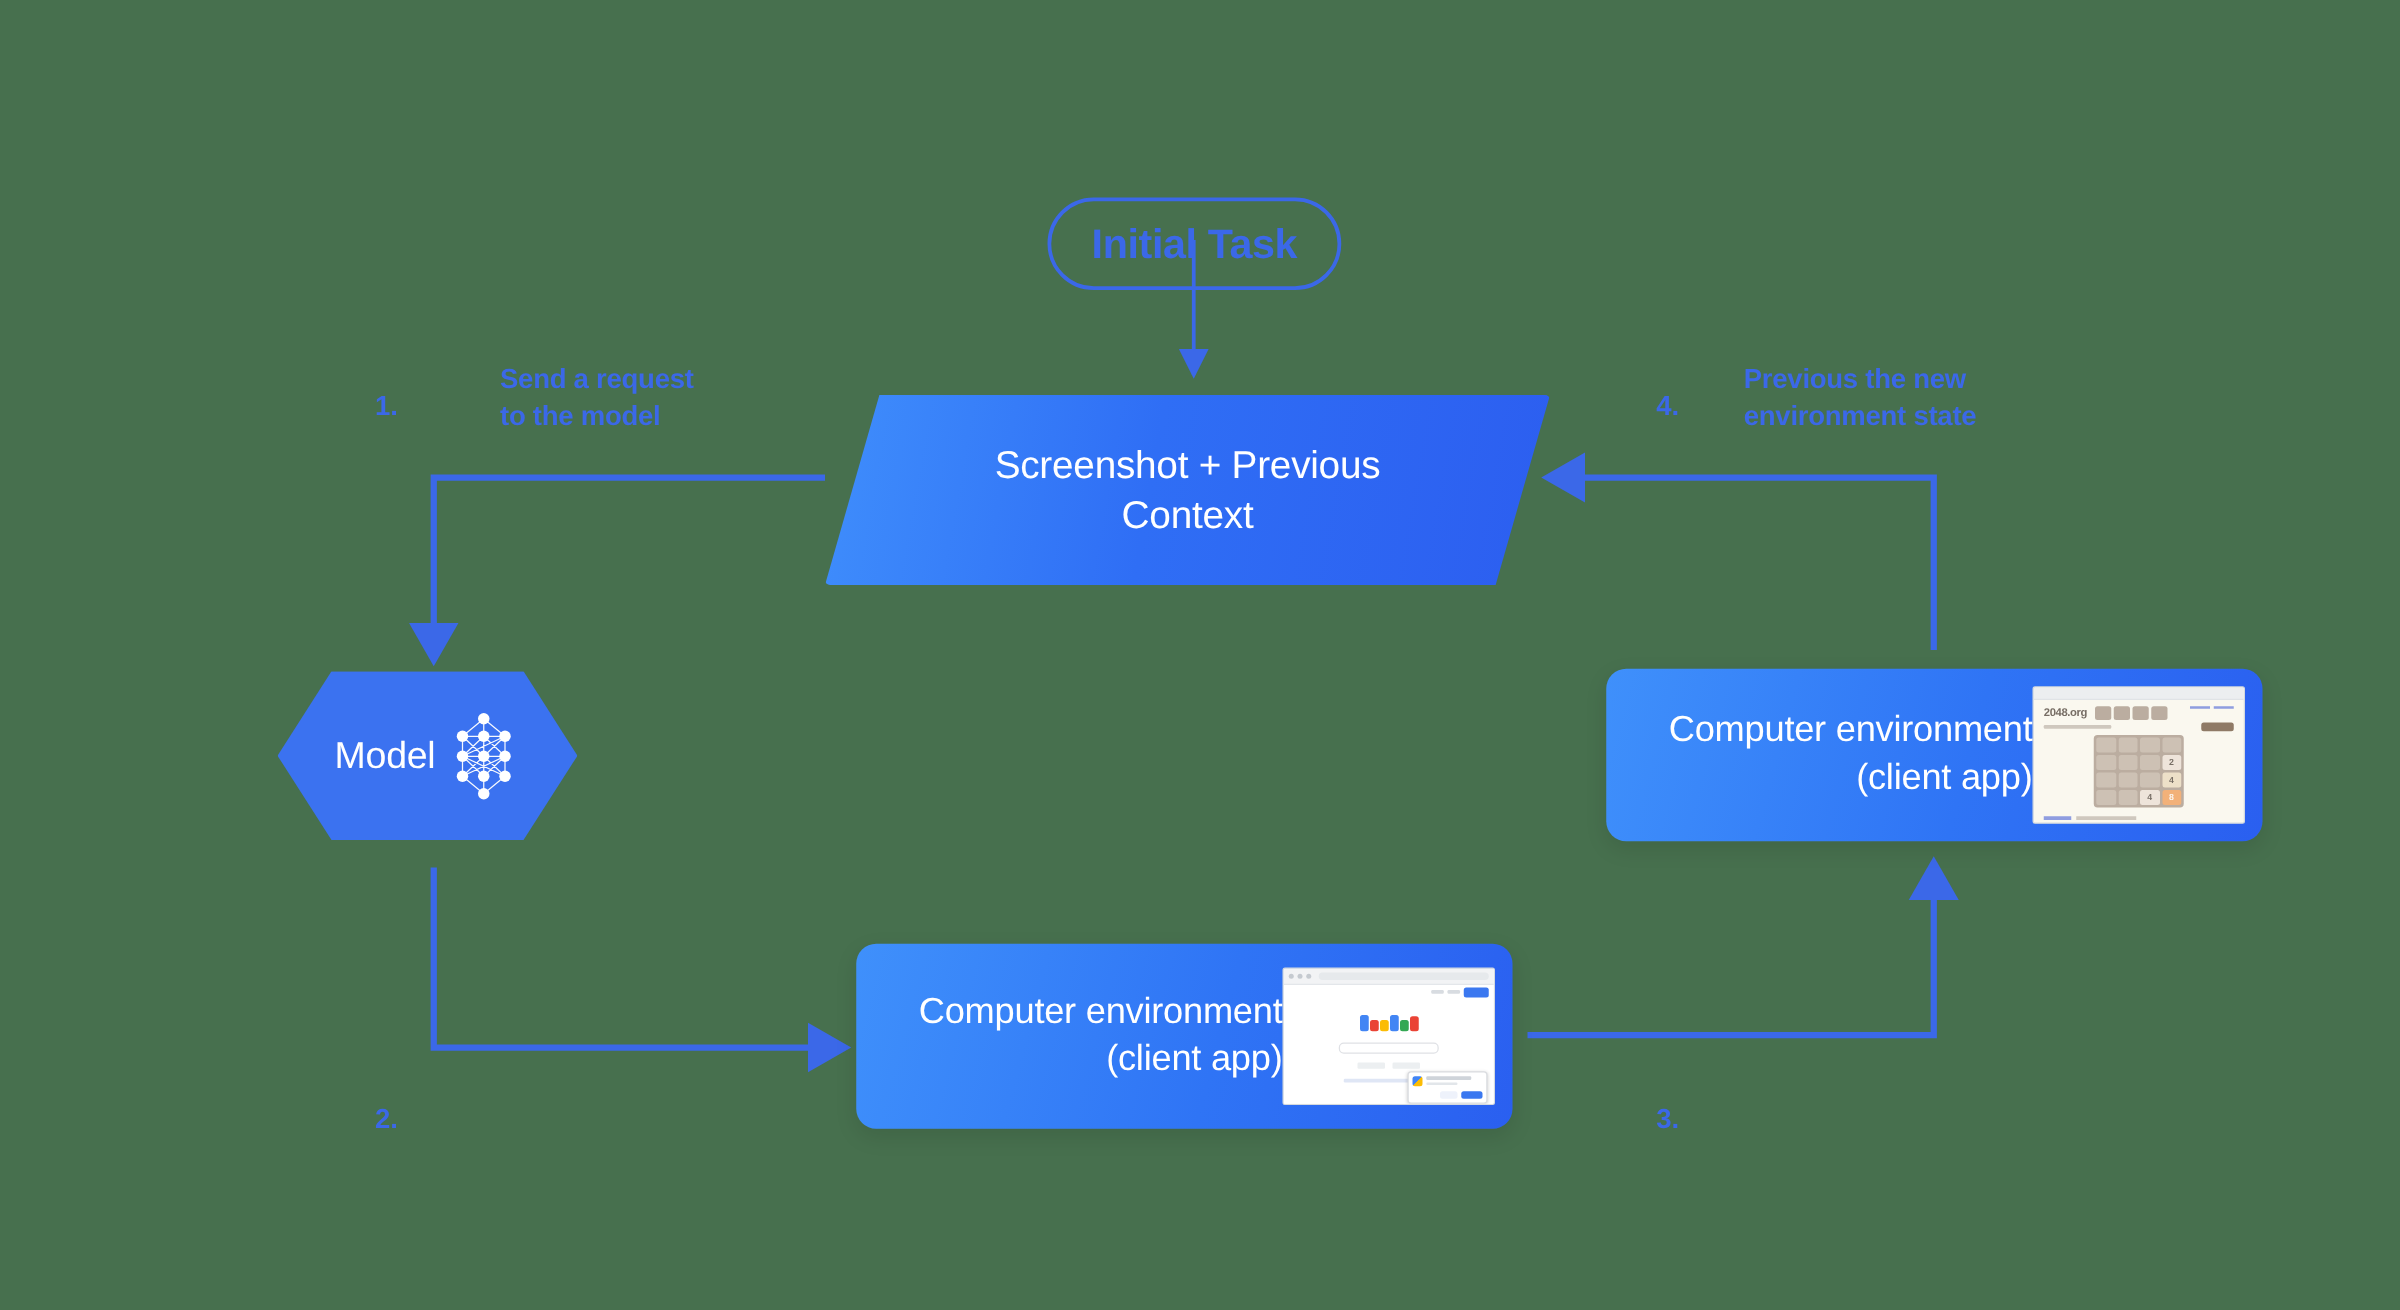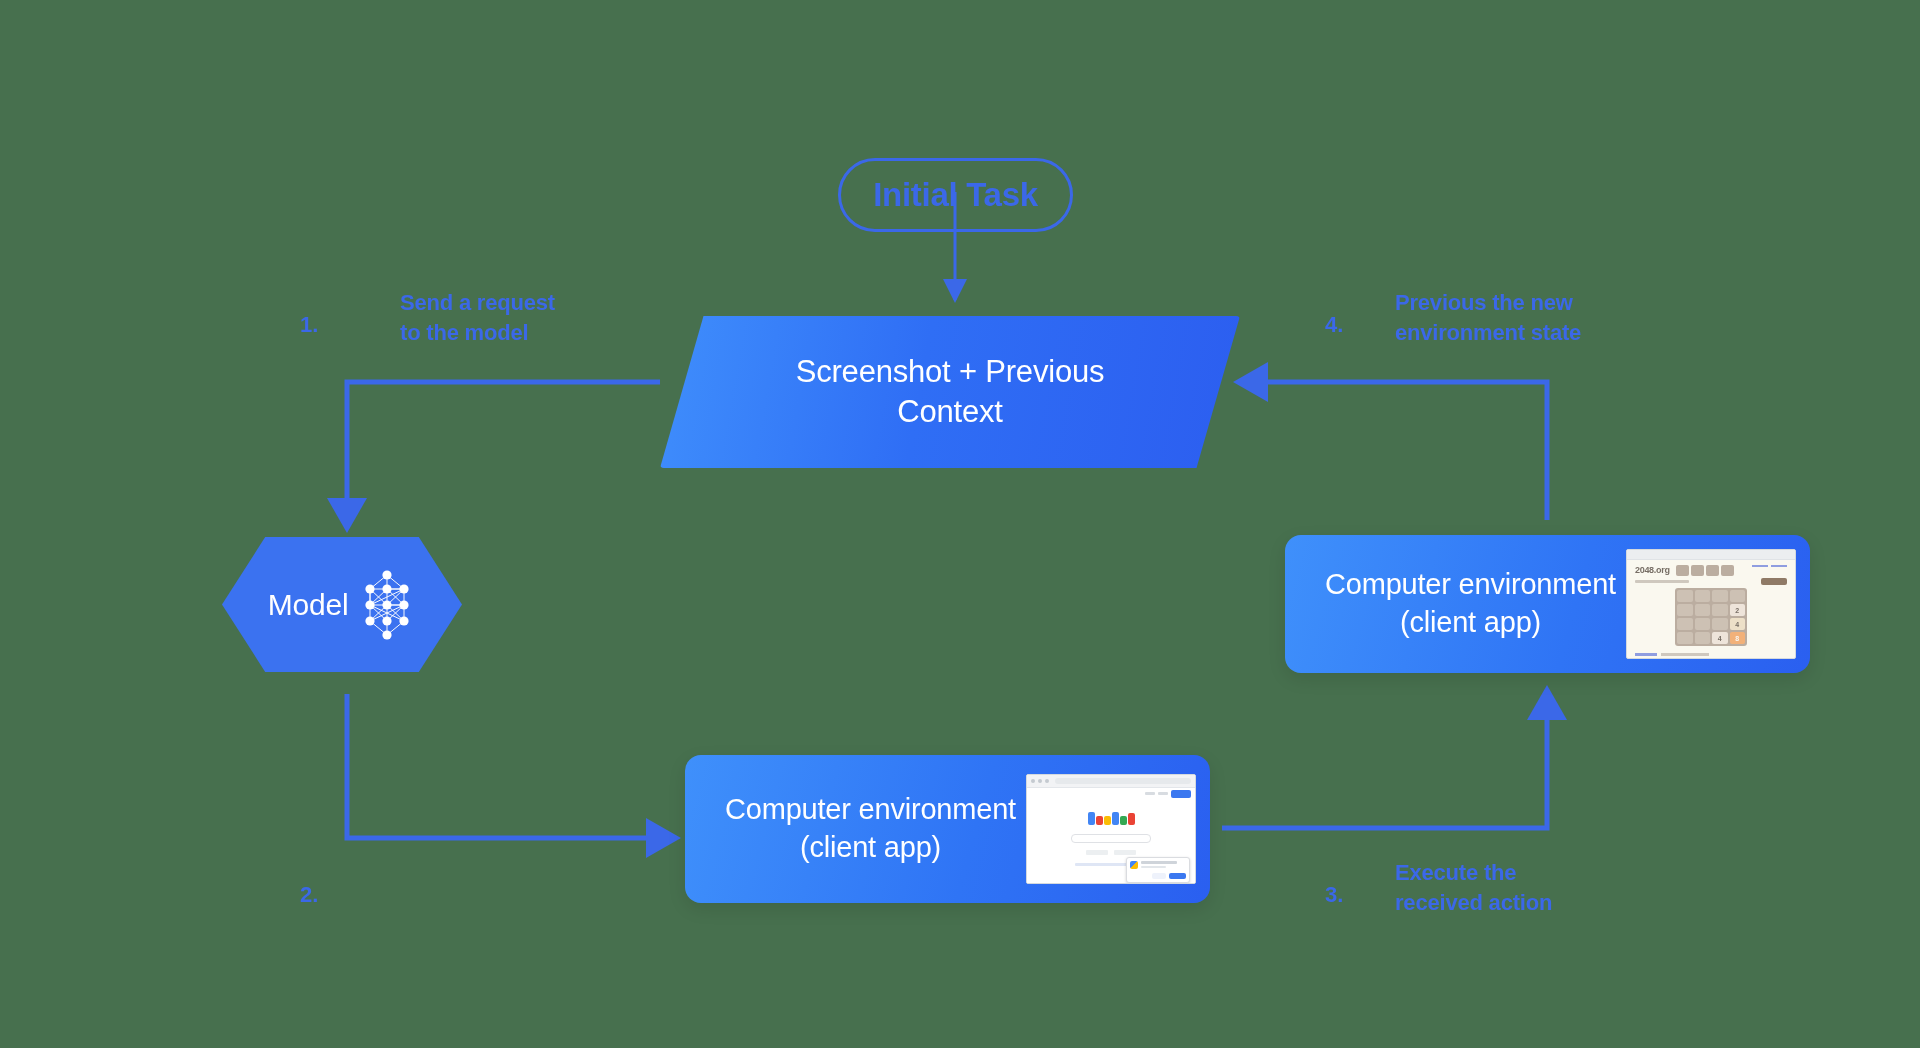"Computer environment" .env-text { text-align: center -> right }
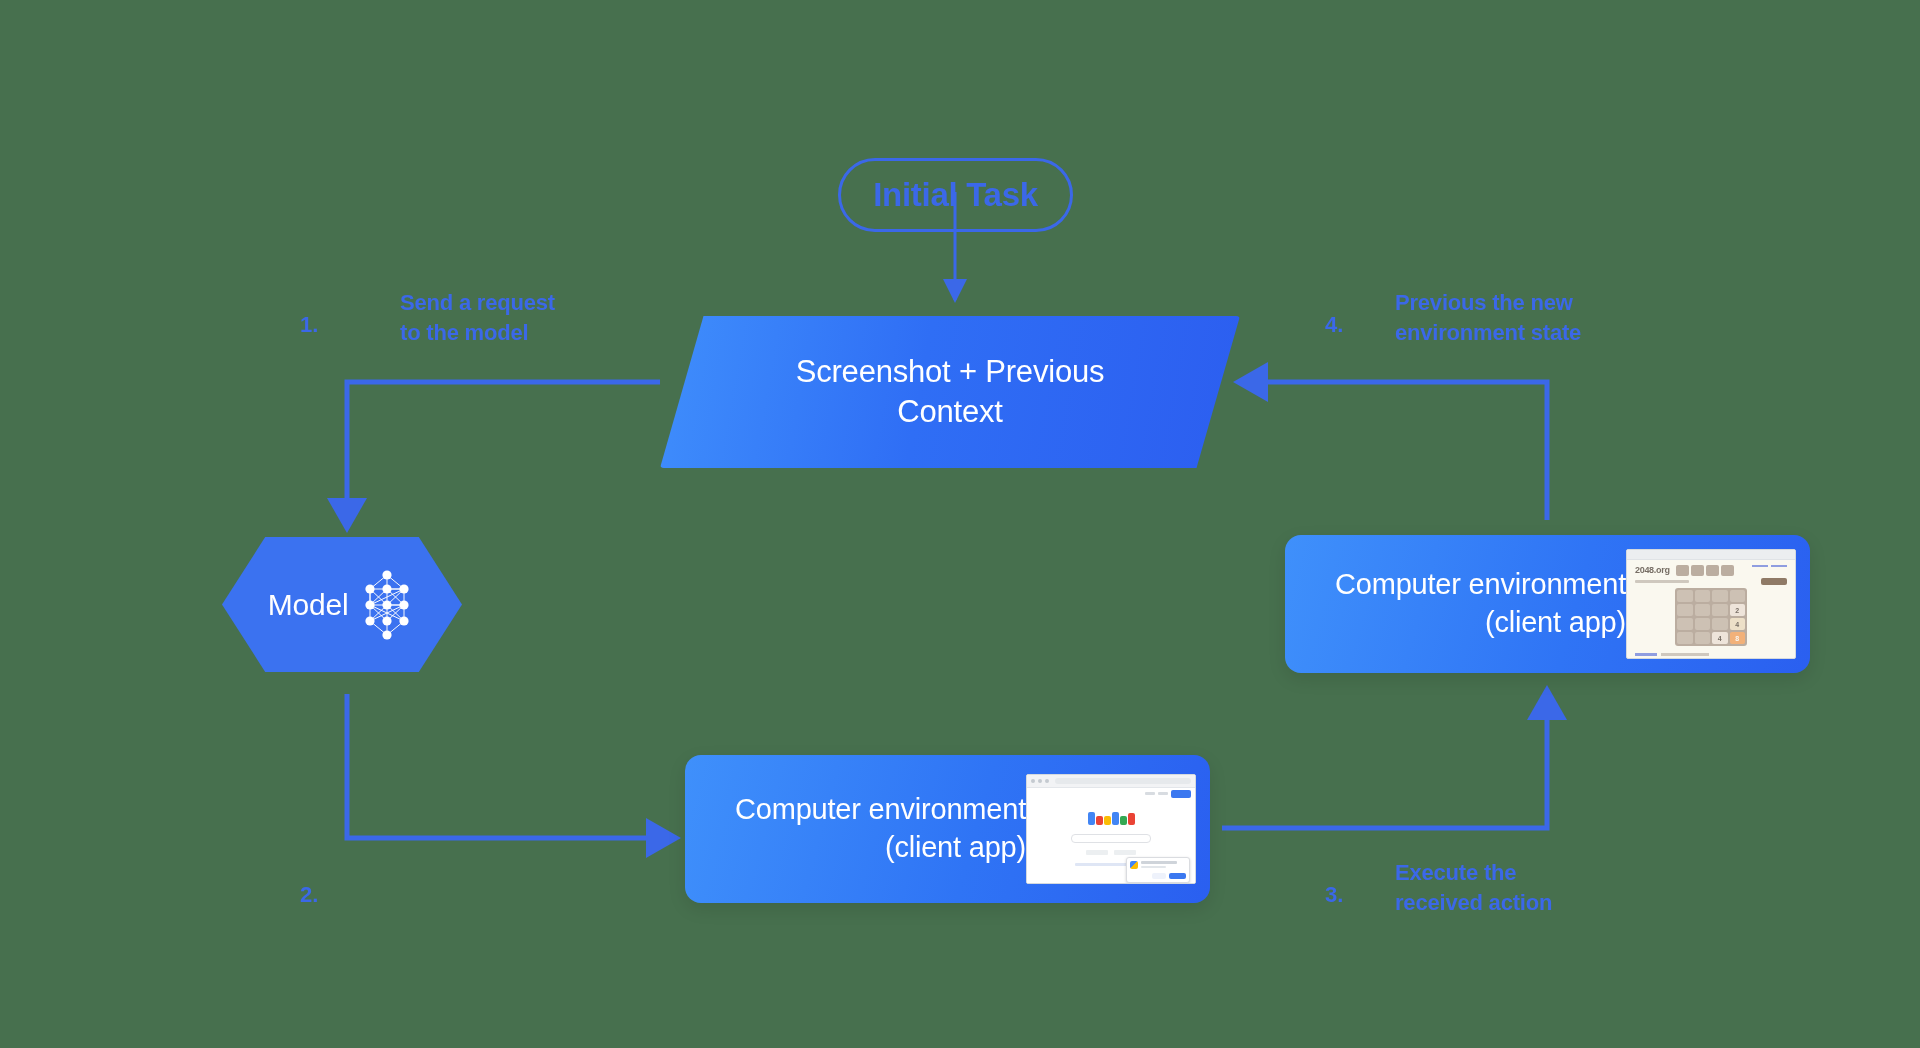"Execute the" span.step-text { html: <span>Execute the received action</span> -> none }
